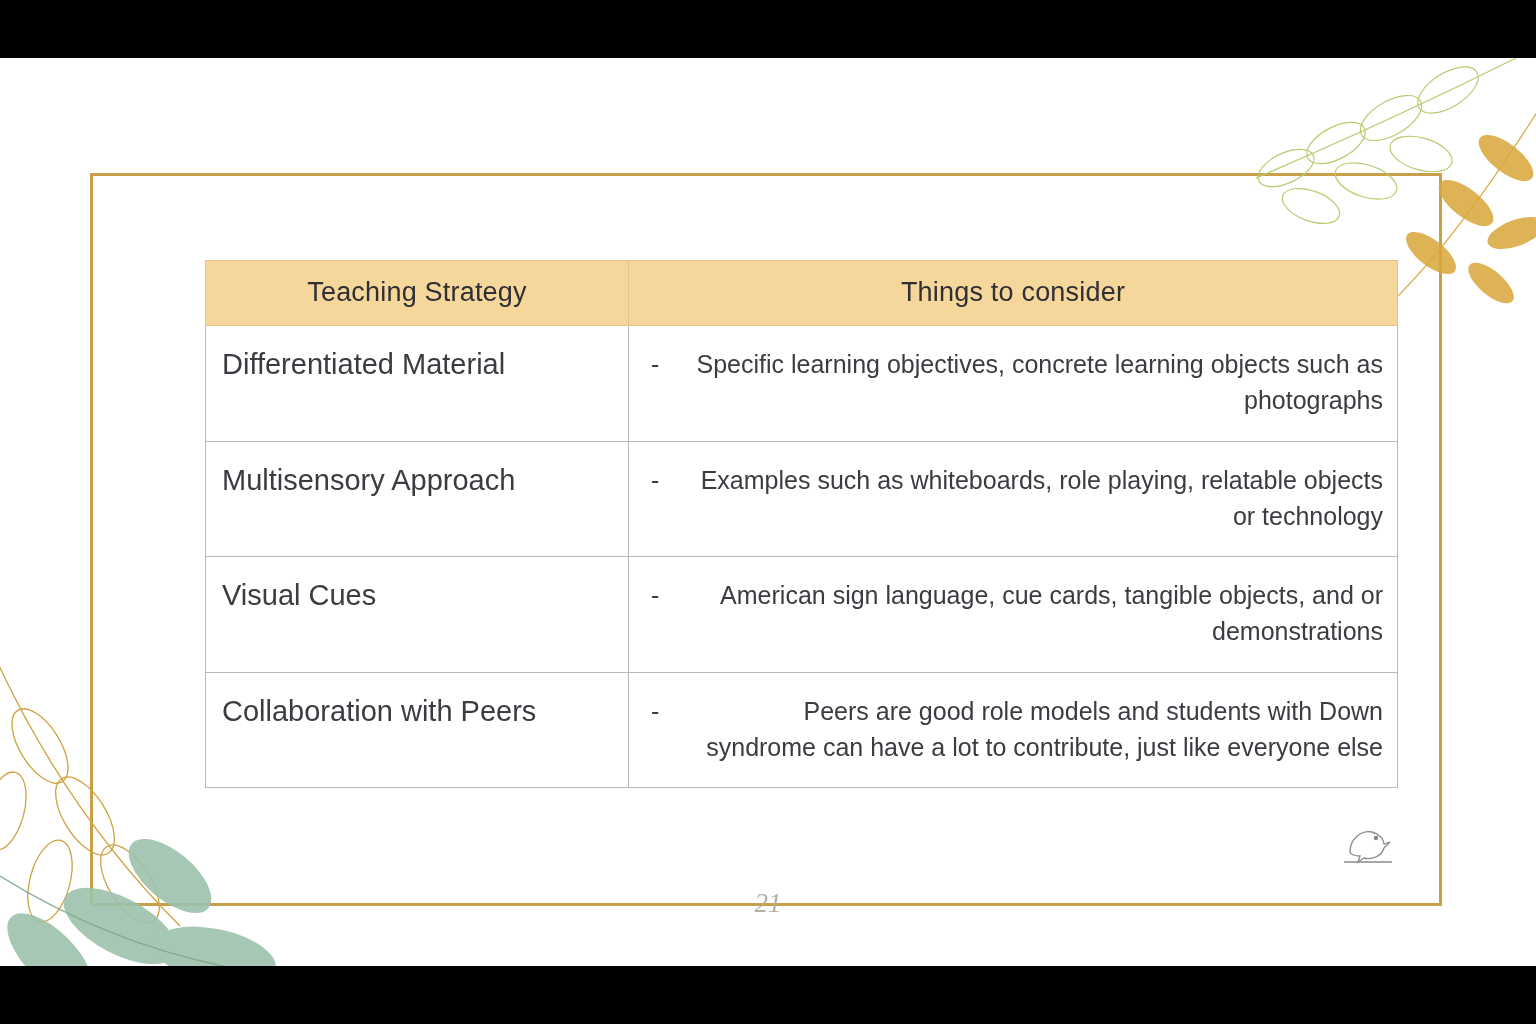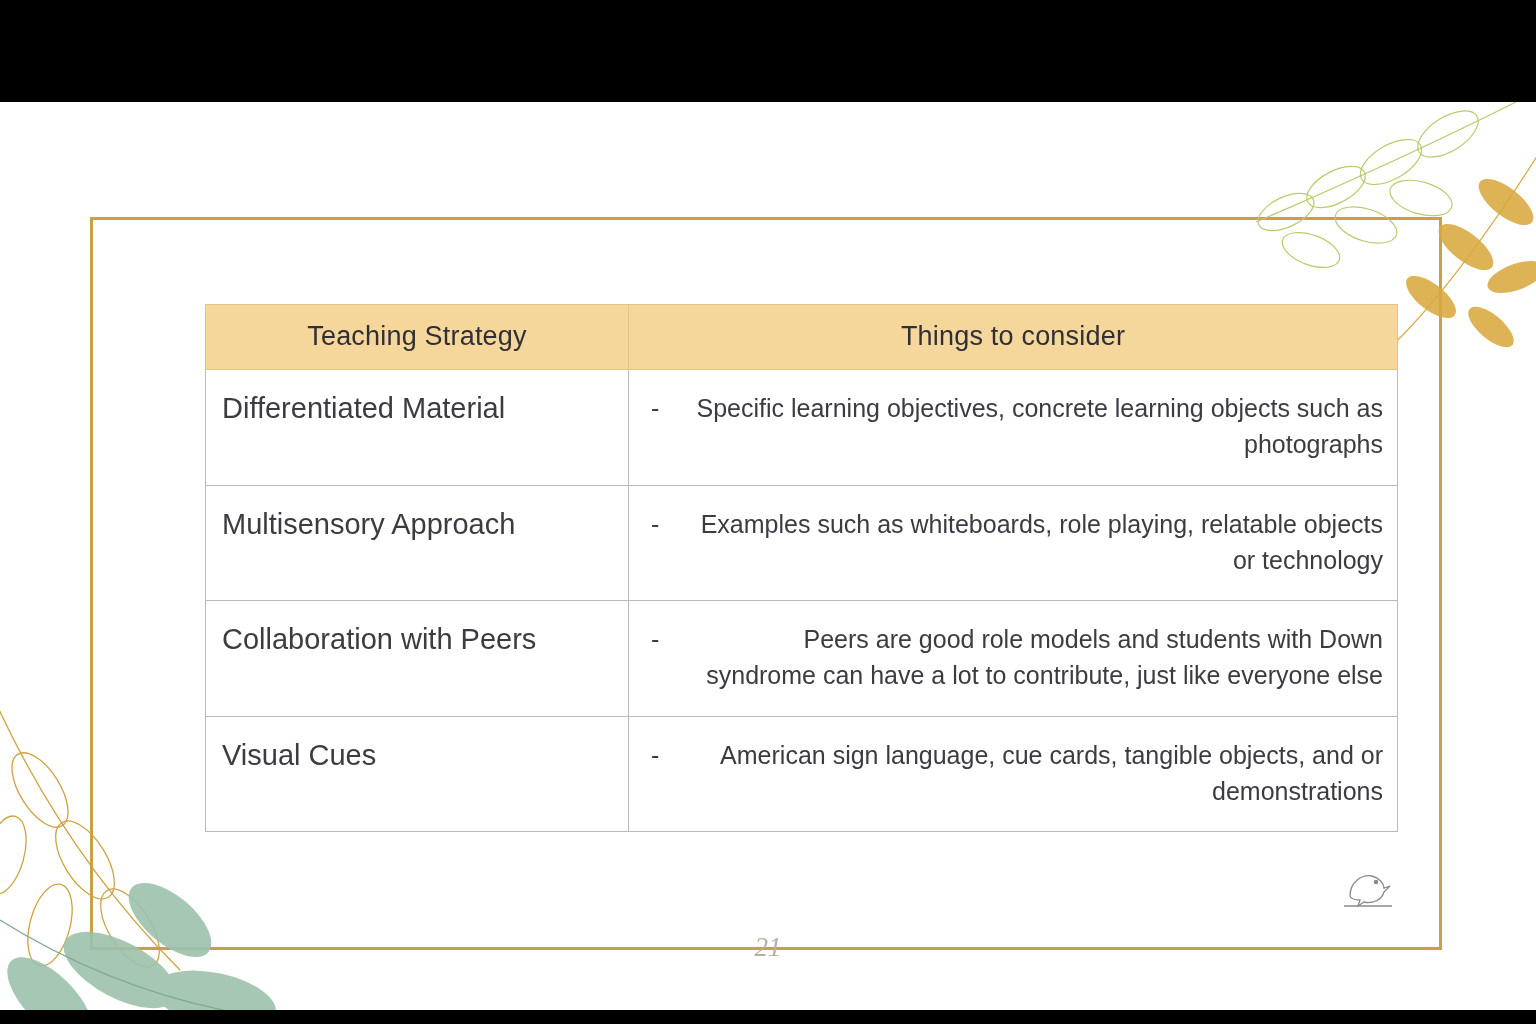"Teaching Strategy" .slide-canvas { margin-top: 44px -> none }
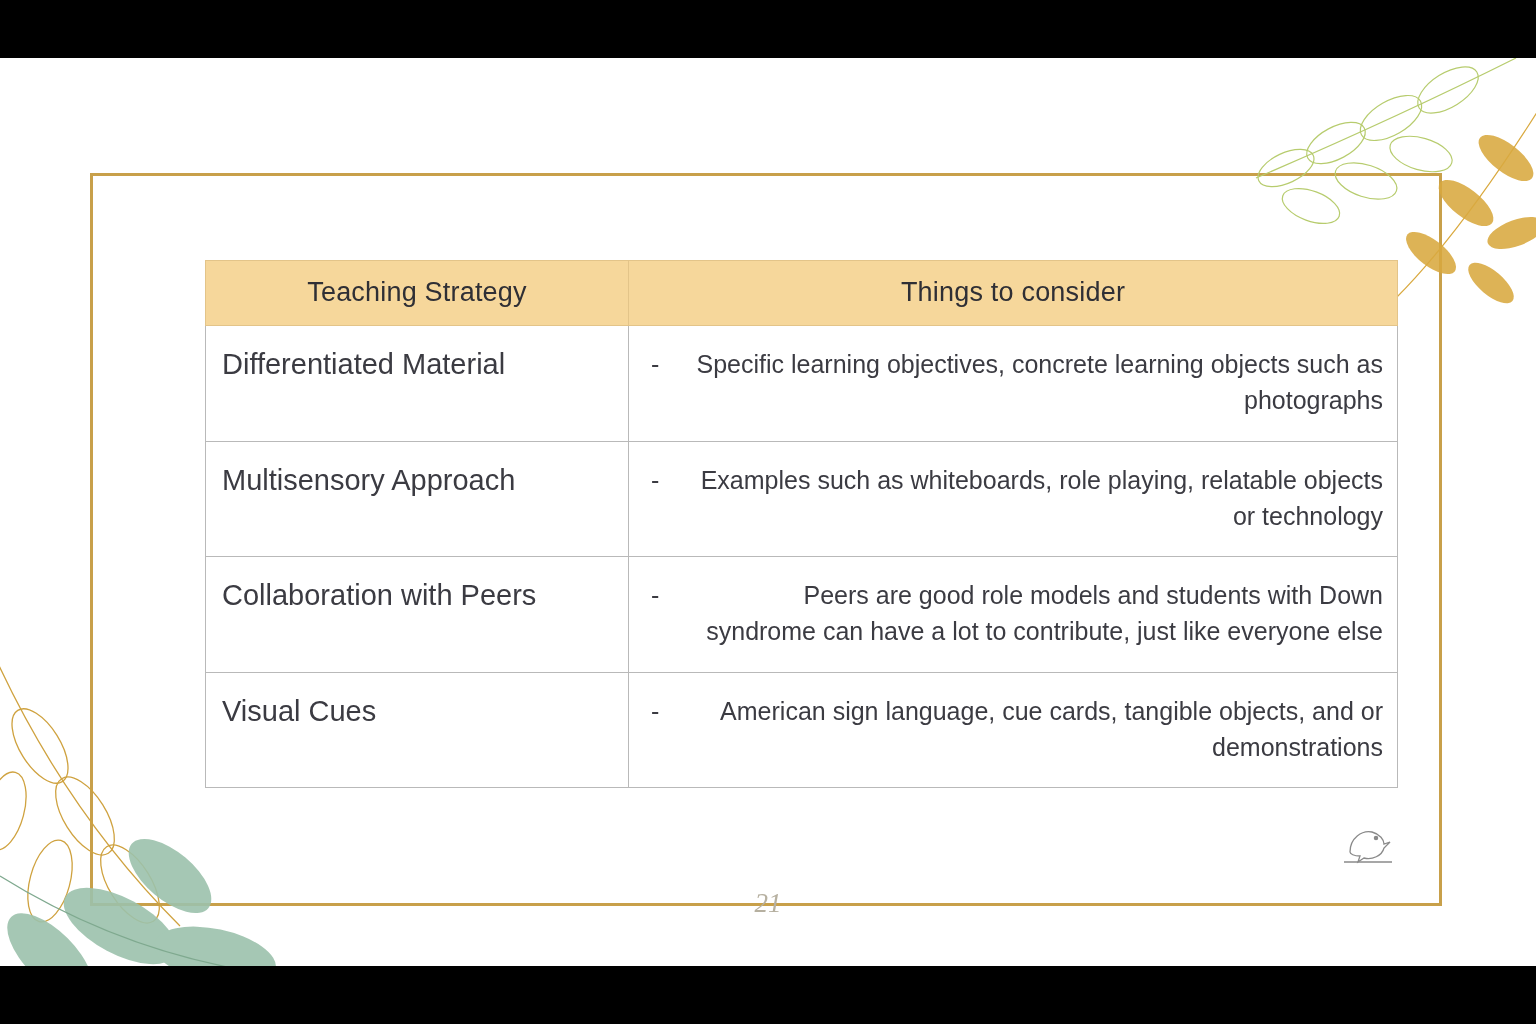"Collaboration with Peers" tr { order: before "Visual Cues" -> after "Visual Cues" }
